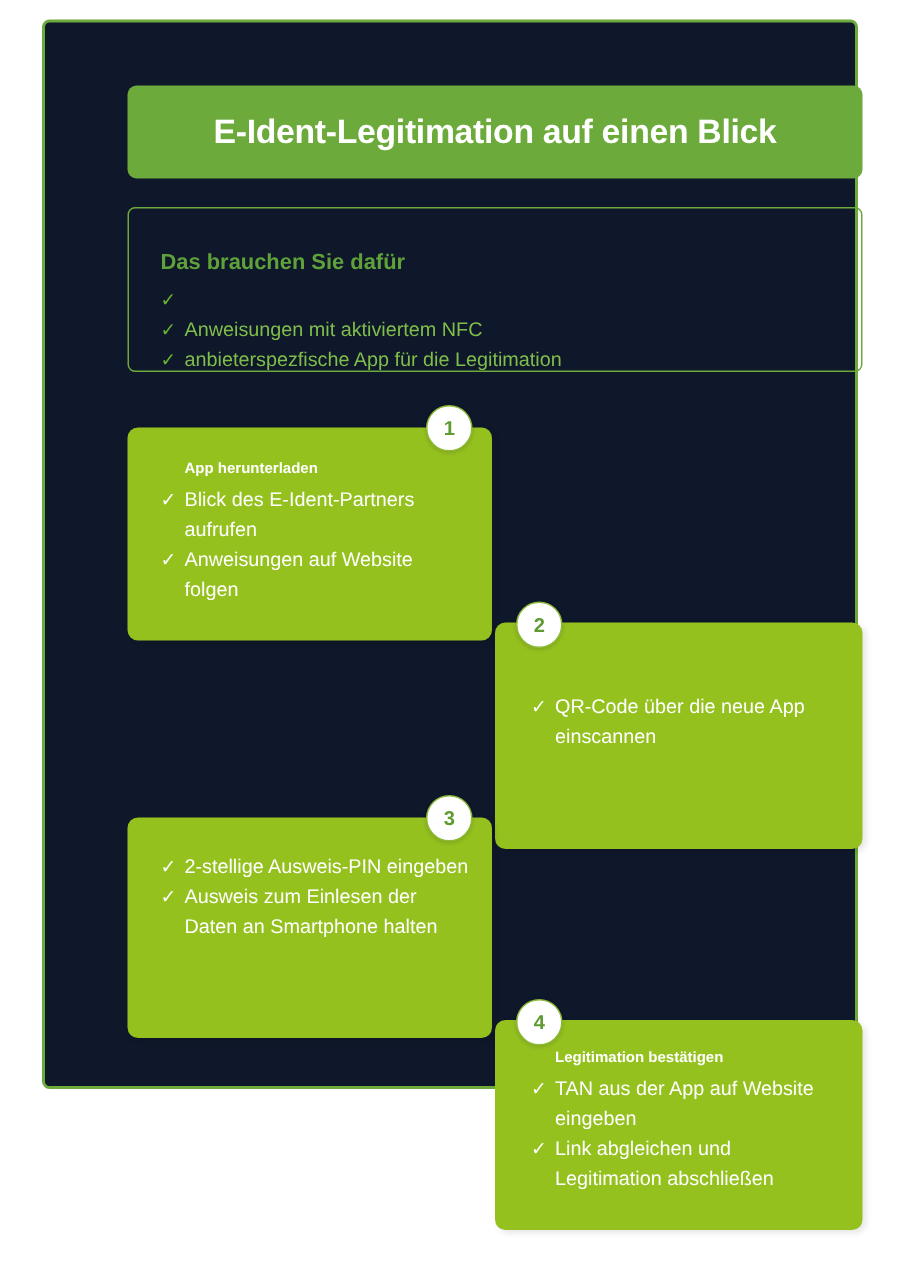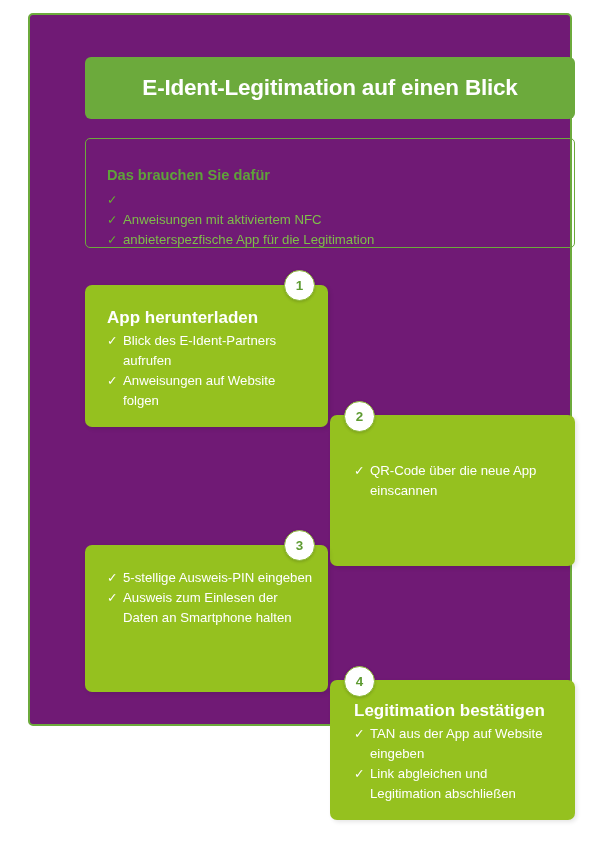"E-Ident-Legitimation auf einen Blick" .page-frame { background: #701a75 -> #0f172a }
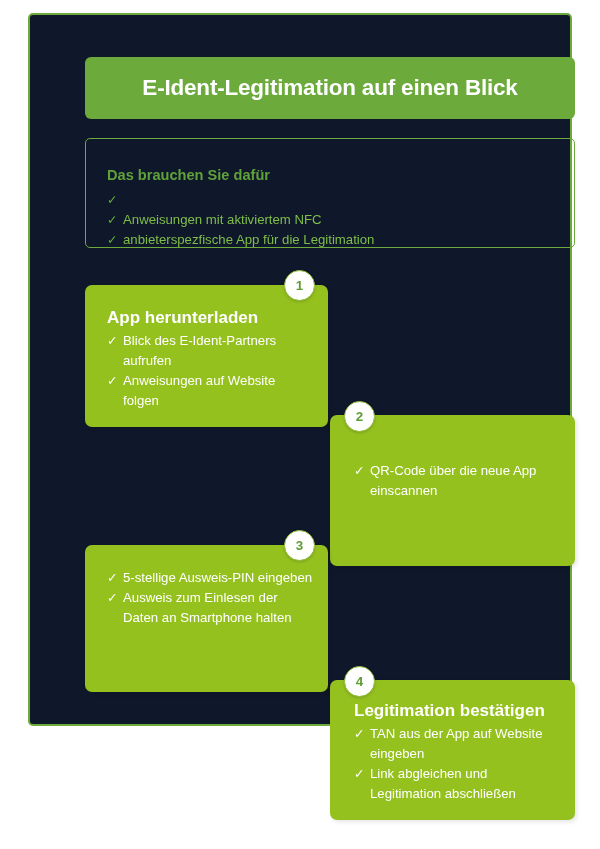"App herunterladen" .step-card .step-heading { font-size: 17px -> 10px; margin: 0 0 3px 0 -> 0 0 3px 16px }
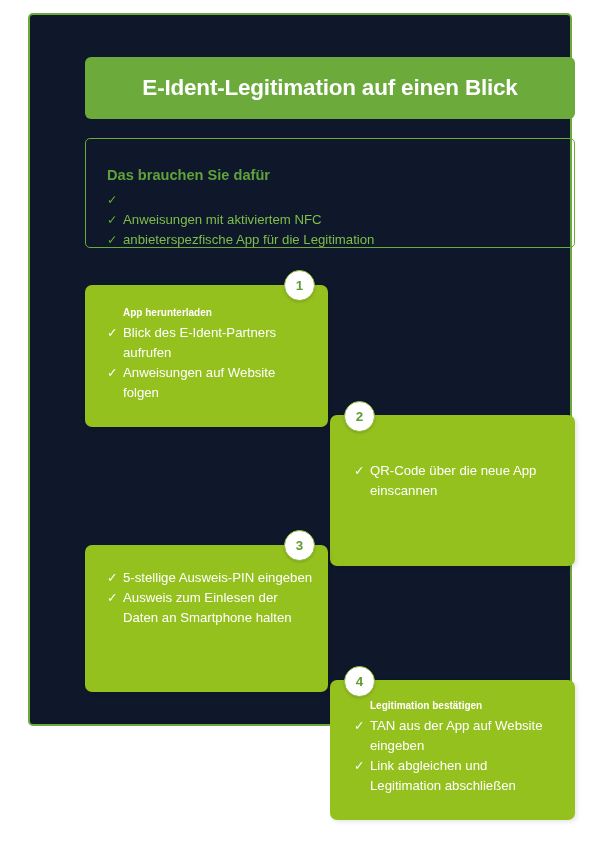"5-stellige Ausweis-PIN eingeben" span { text: 5-stellige -> 2-stellige }
